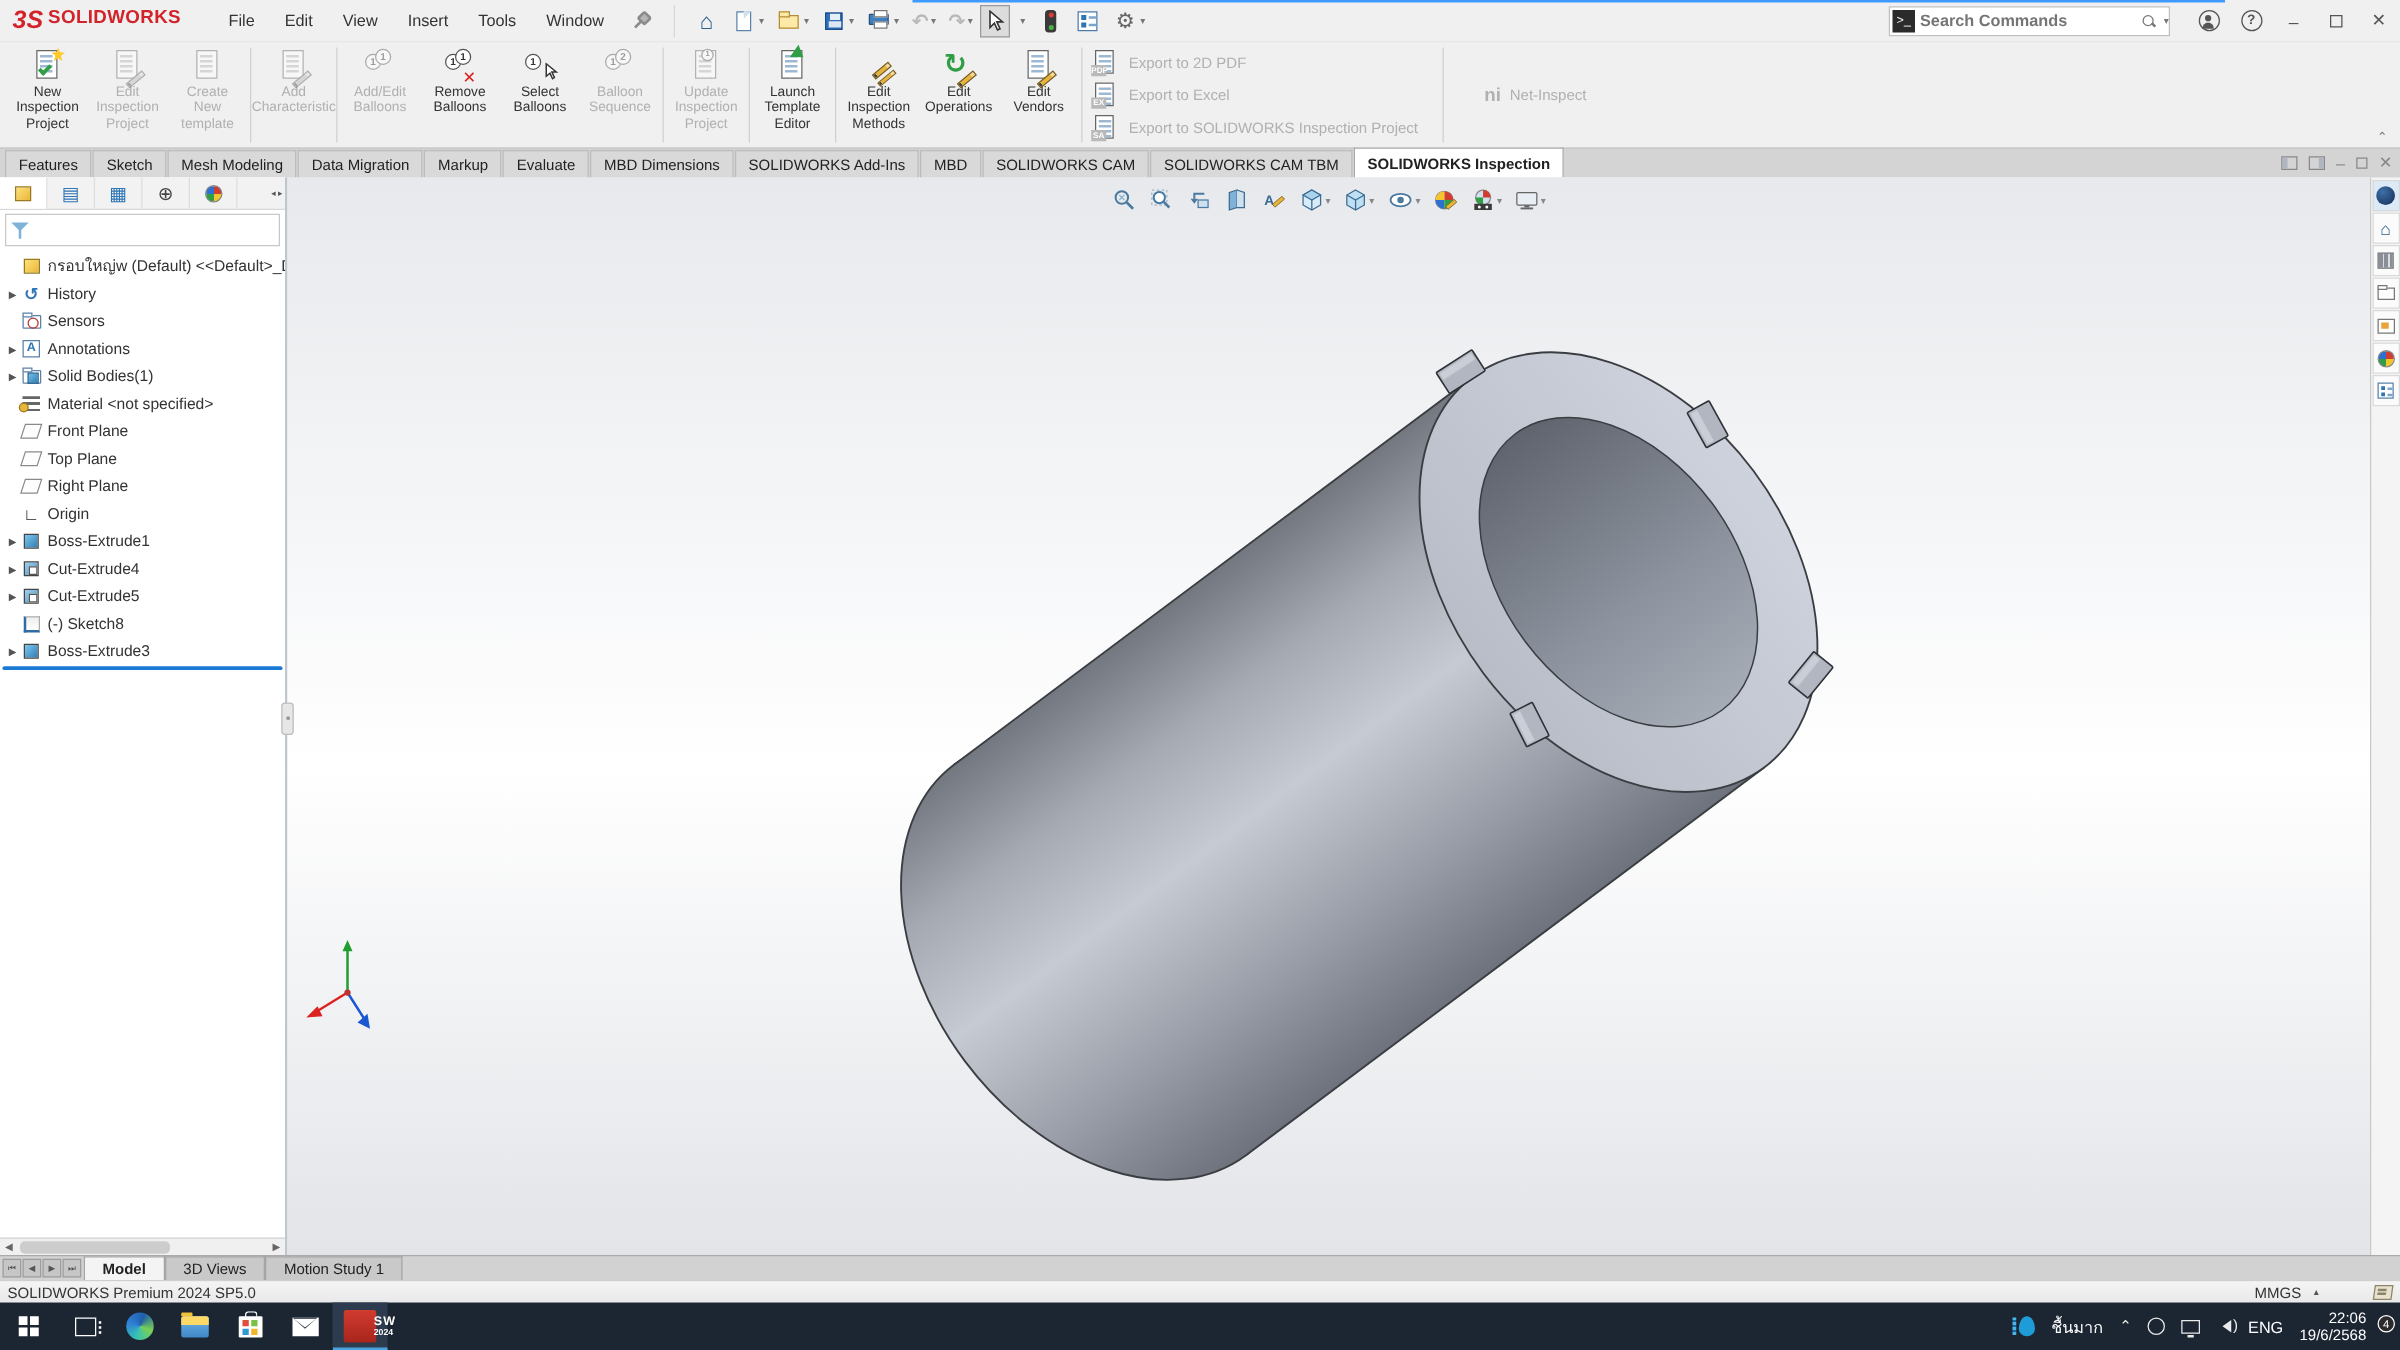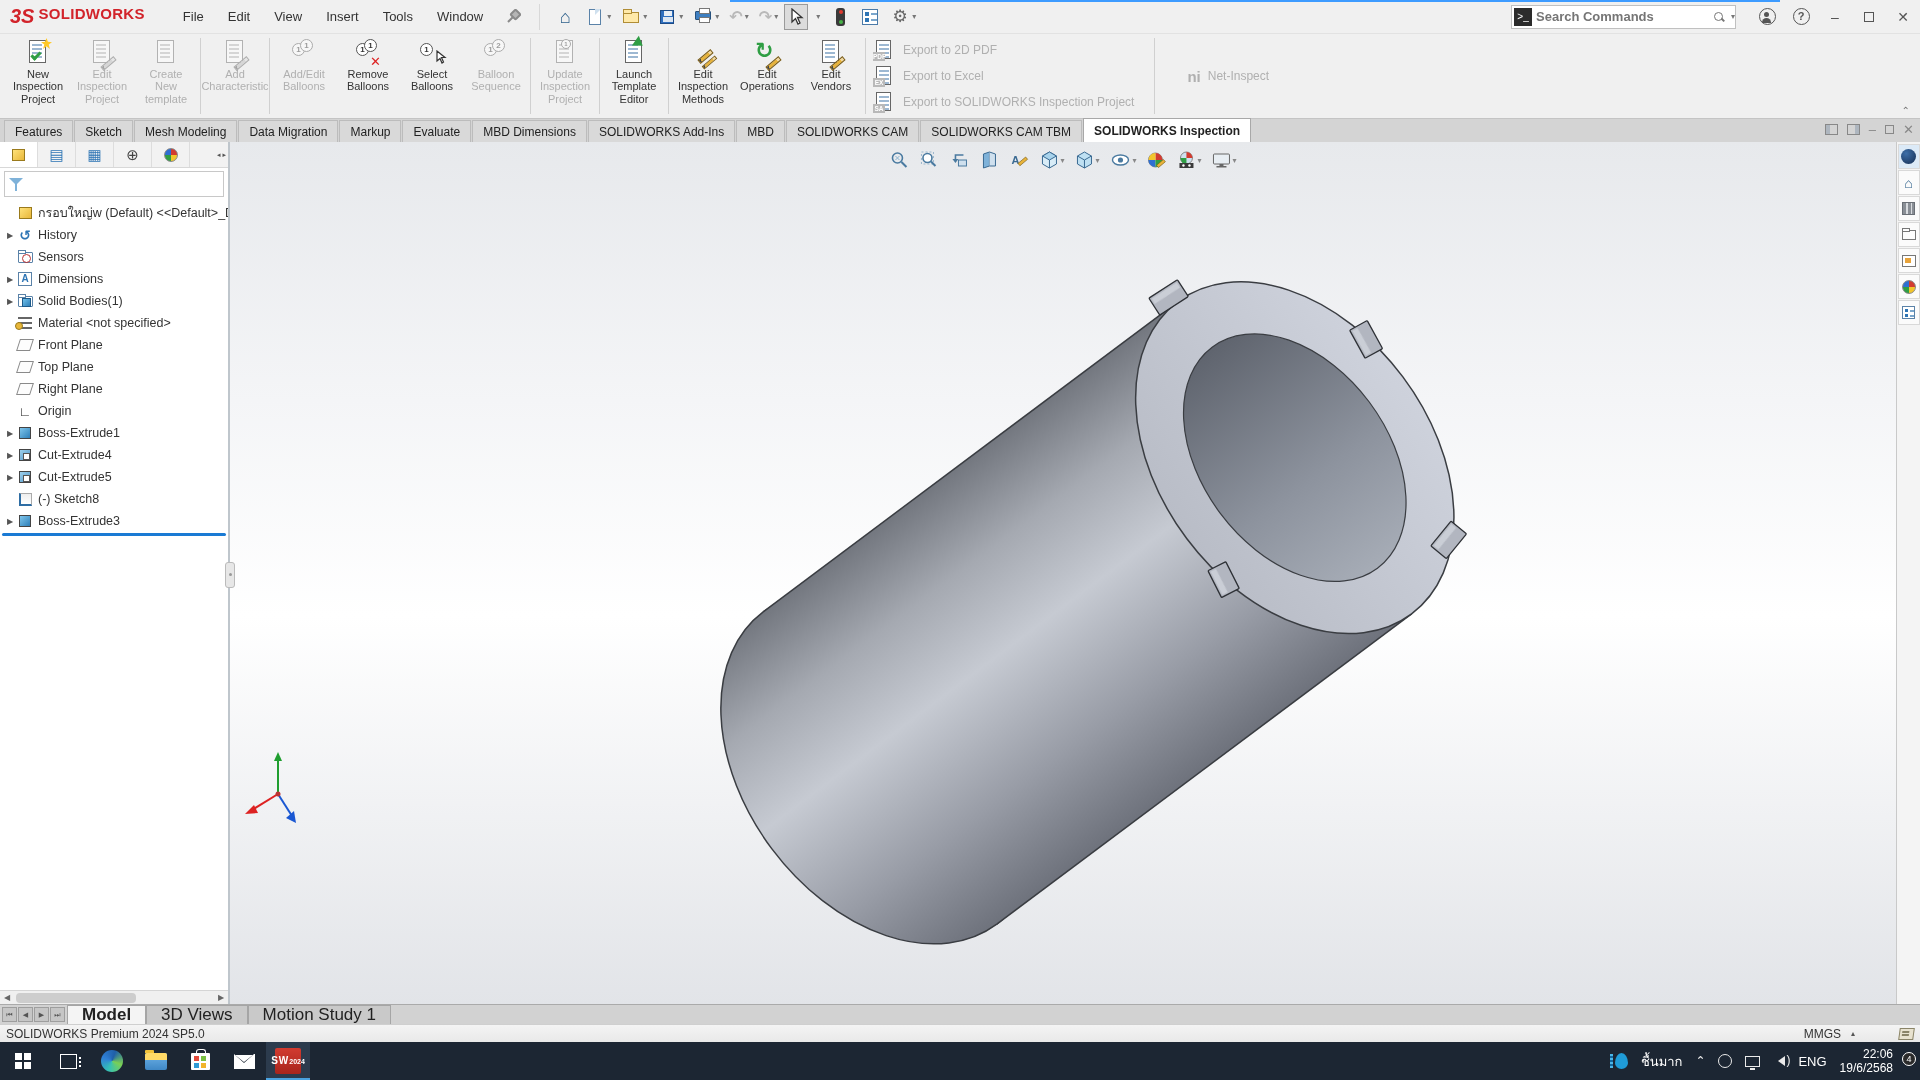"Dimensions" span { text: Dimensions -> Annotations }
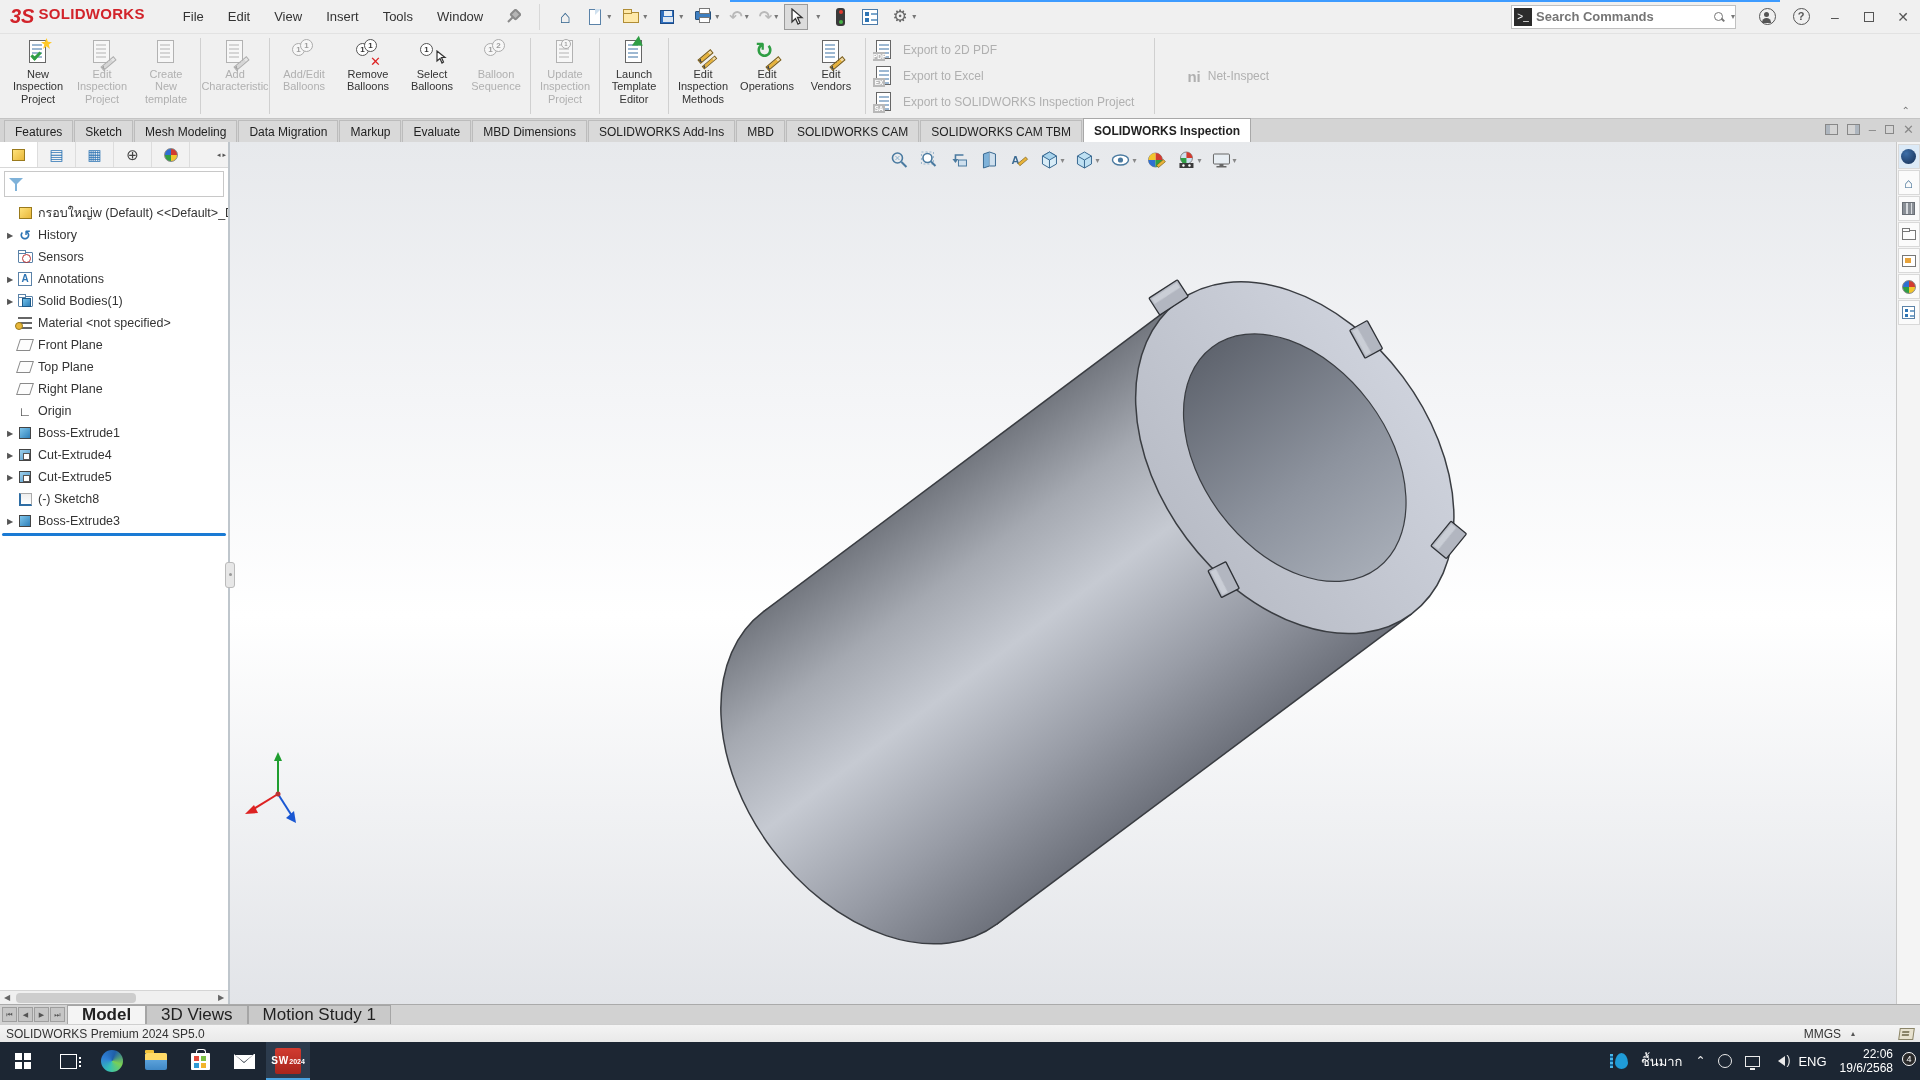"Model" .dtab { font-size: 17px -> 12px }
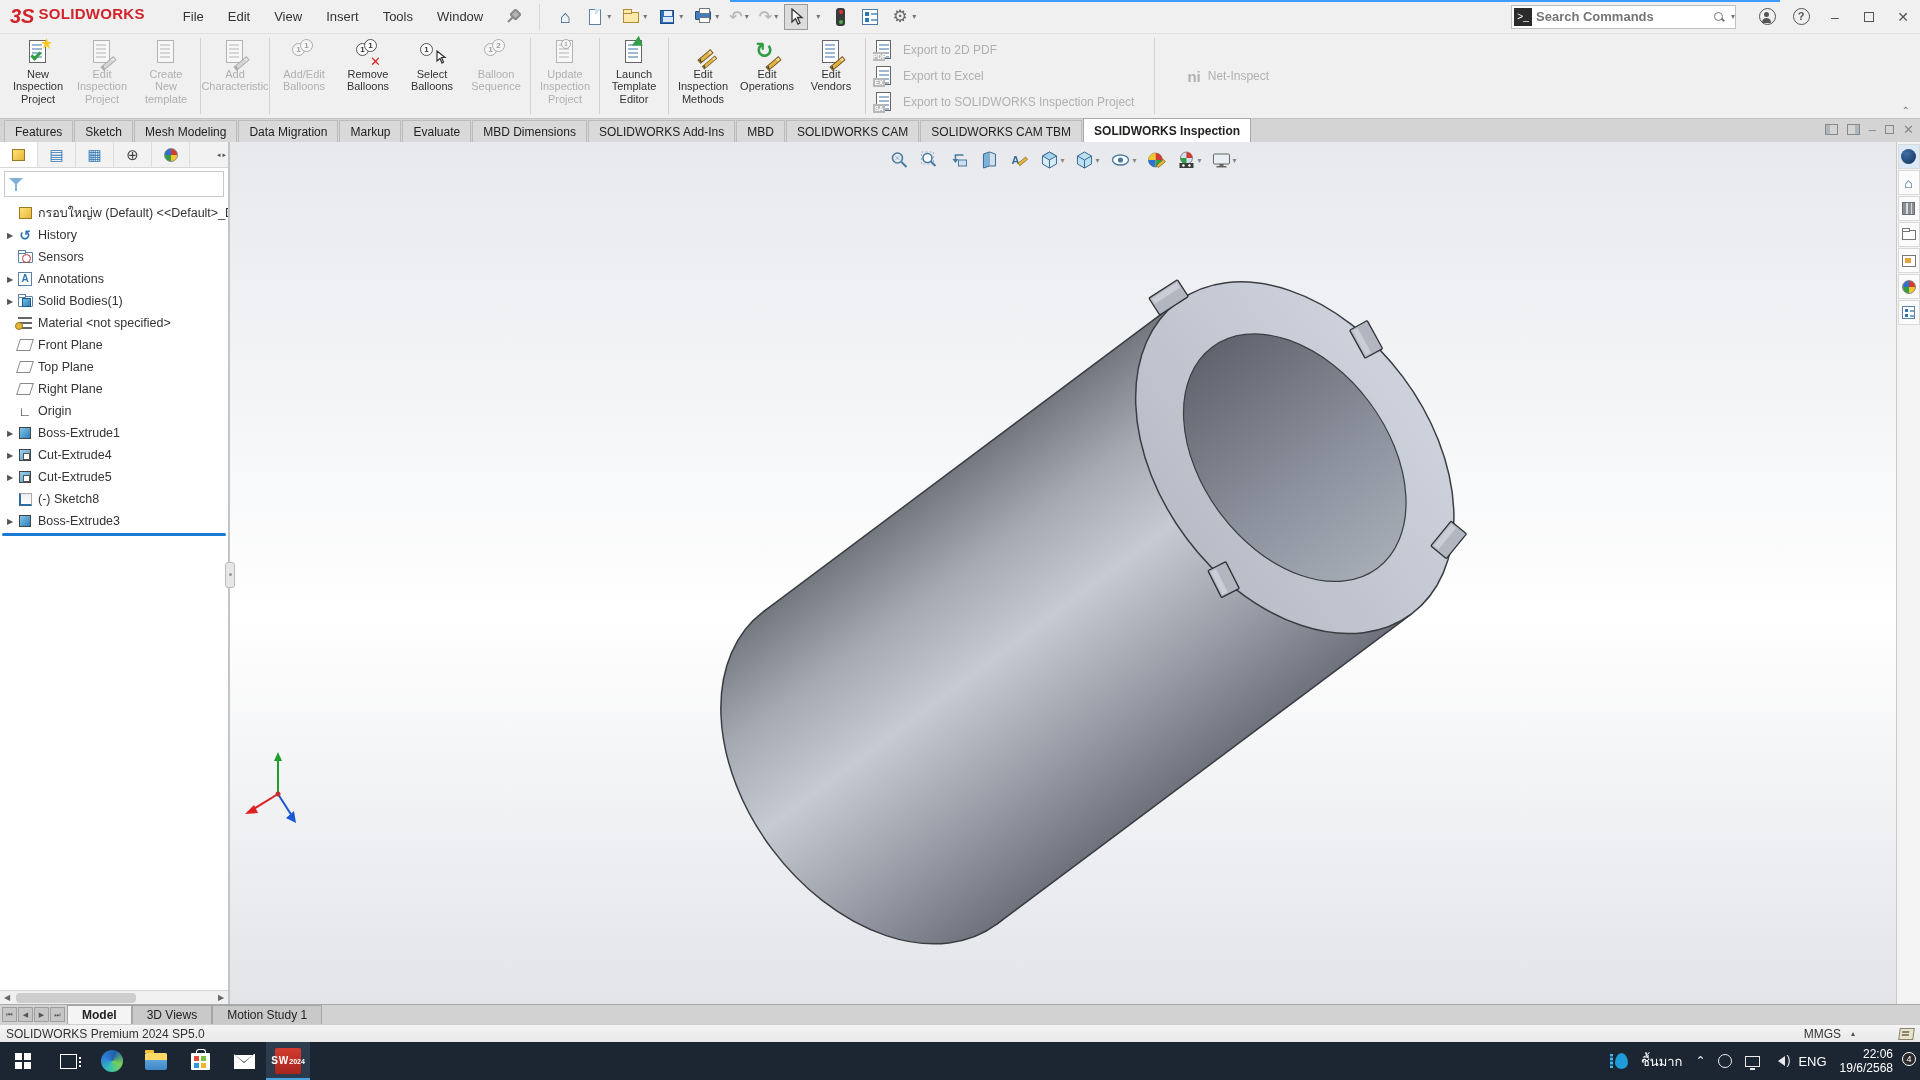"SW" .sw-ic { align-items: center -> none; flex-direction: none -> column; padding-left: none -> 24px }
